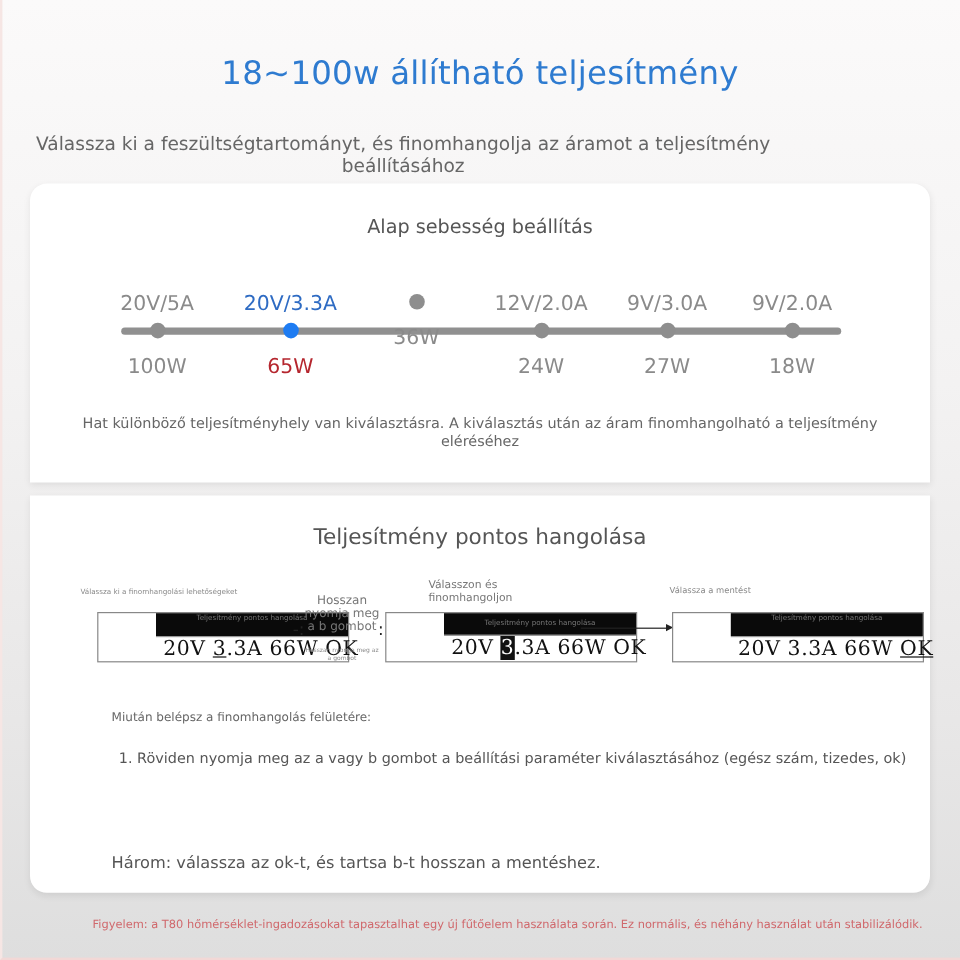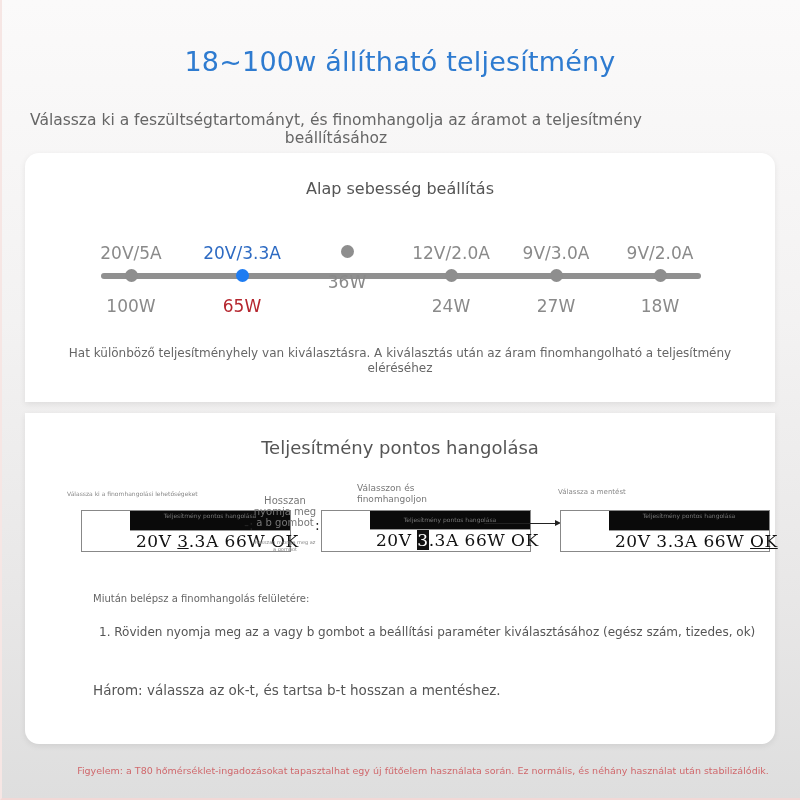"Három: válassza az ok-t, és" .step3 { top: 269px -> 298px }
